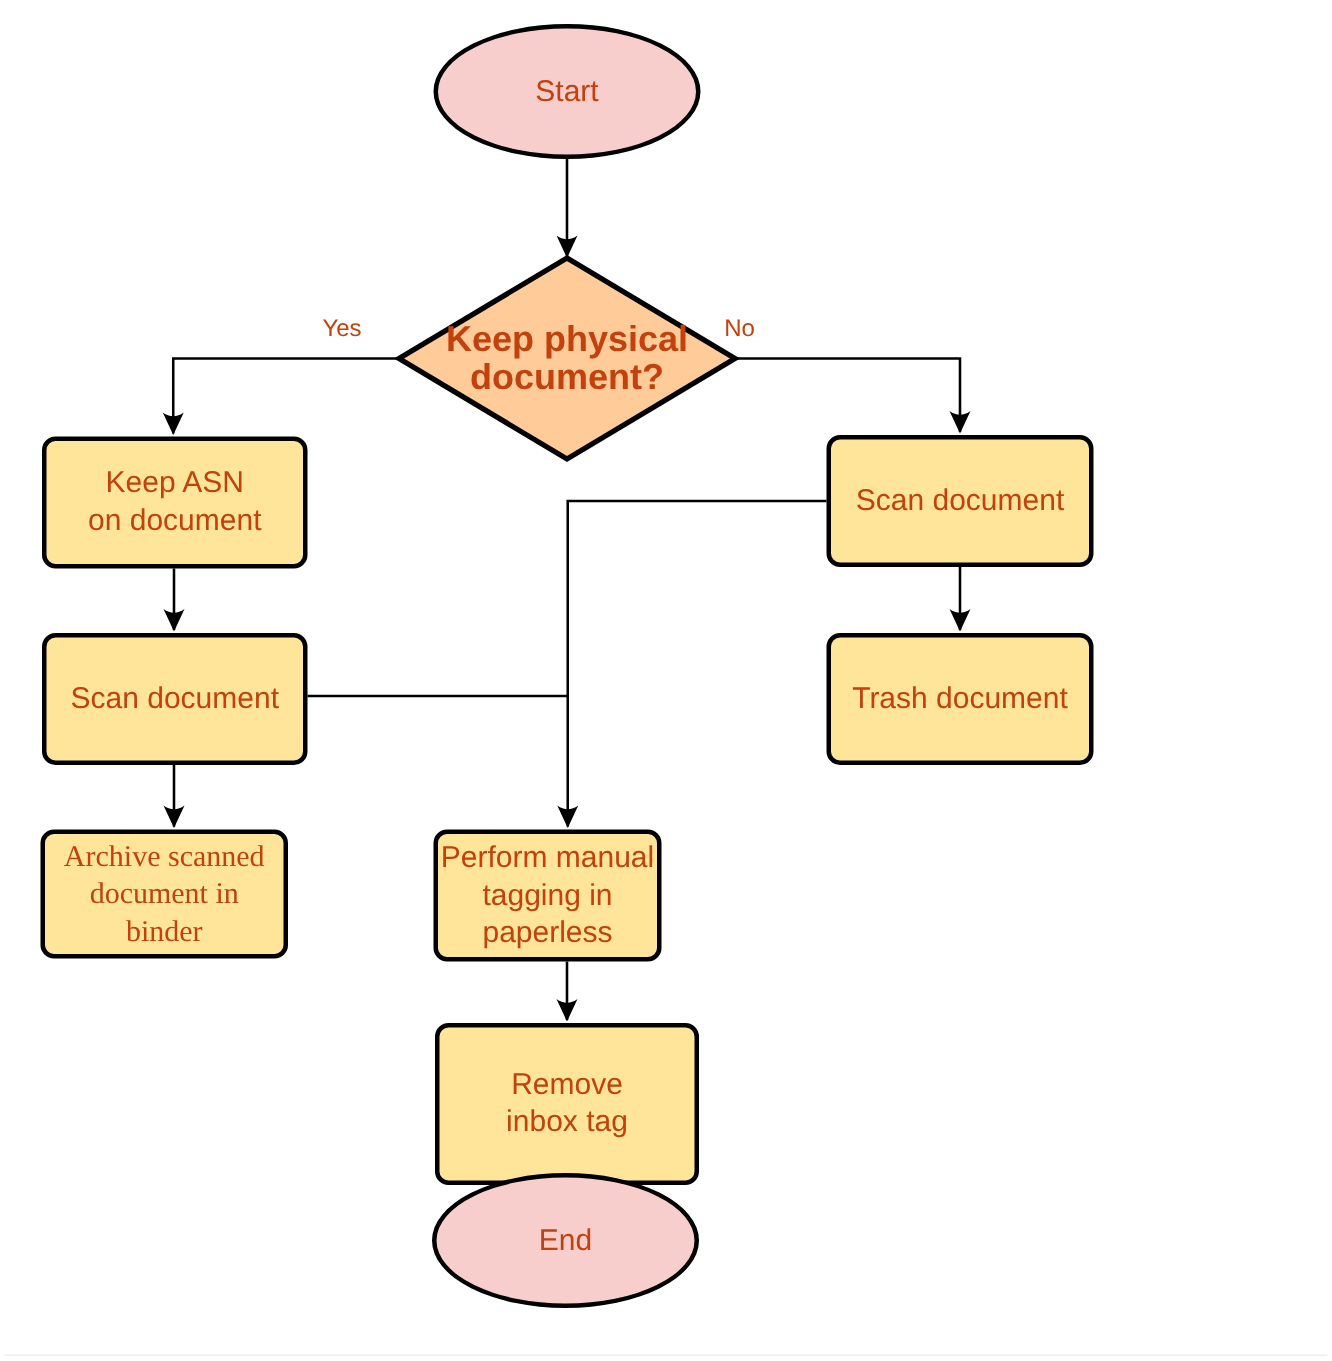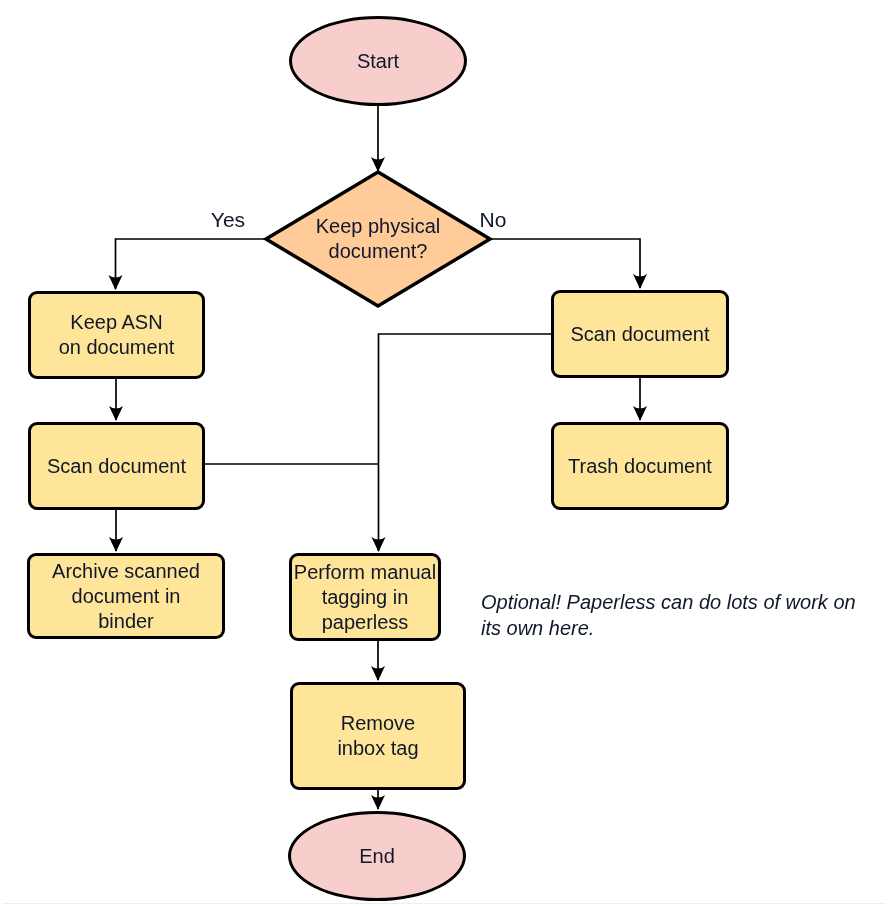"Start" .canvas { color: #0f172a -> #c2410c }
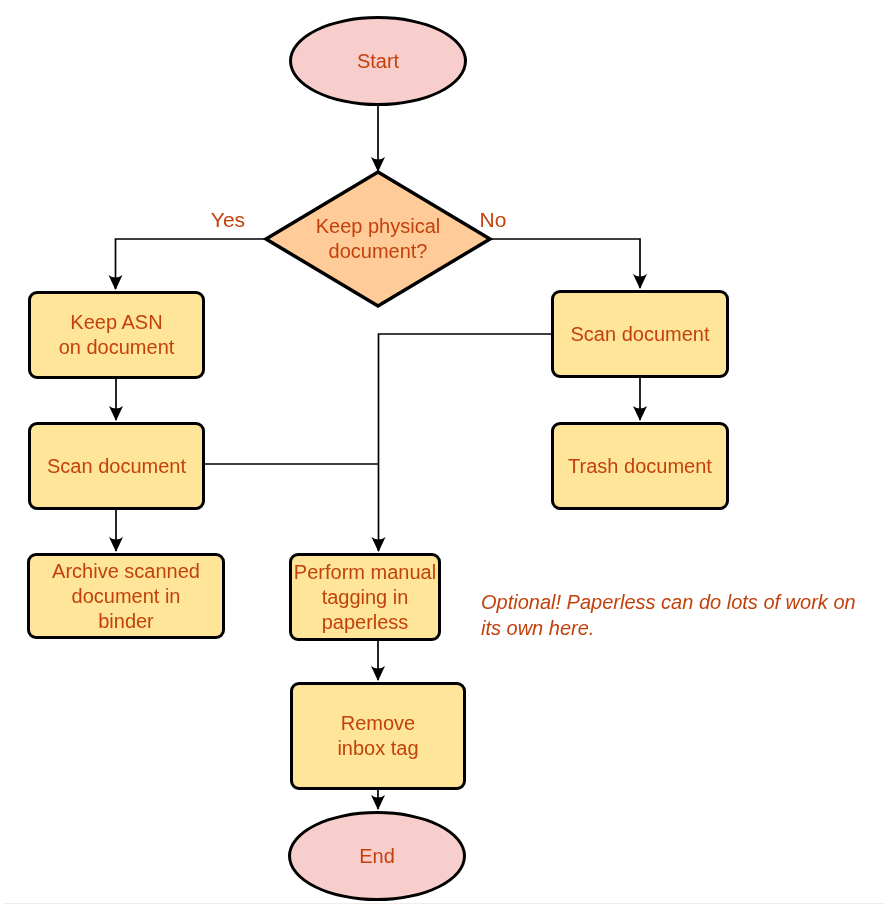"Yes" .edge-label { font-size: 21px -> 16px }
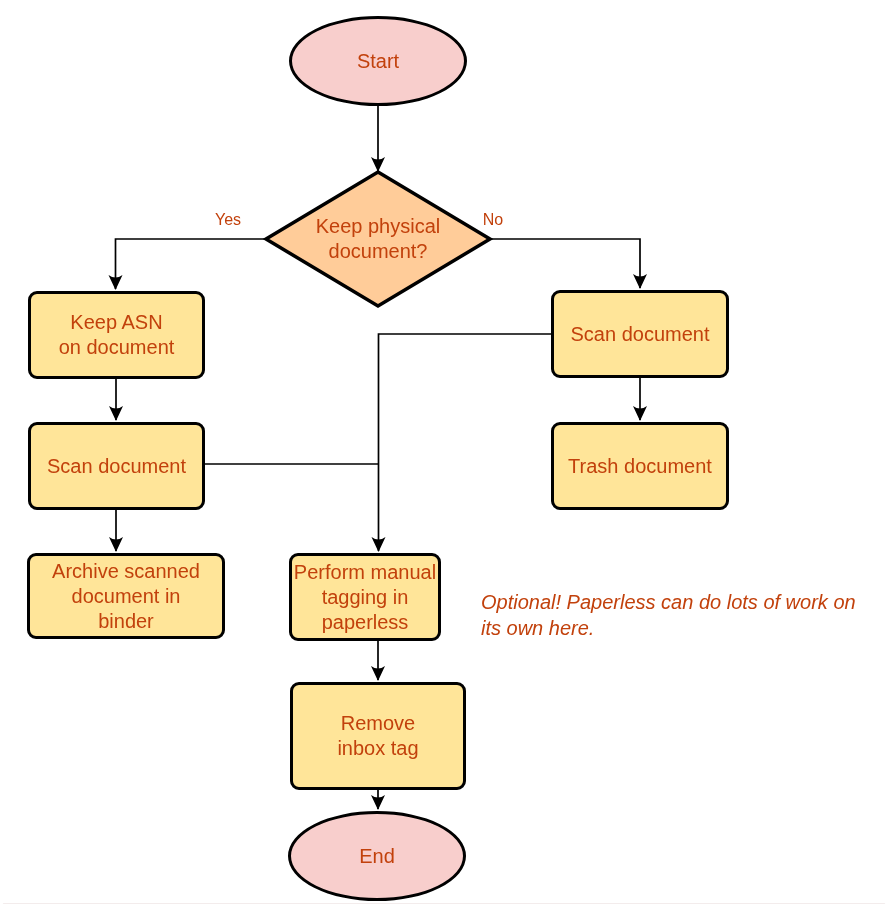"Keep physical" .decision-label { font-size: 20px -> 24px; font-weight: none -> bold }
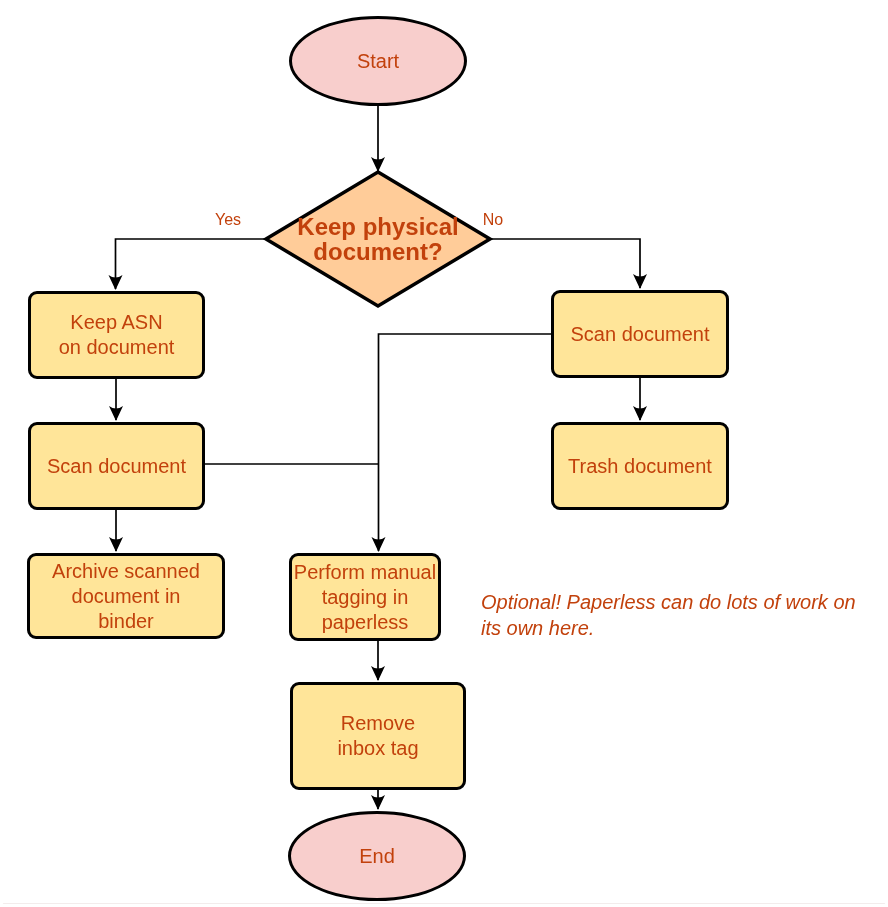"Archive scanned" #node-archive { font-family: none -> Liberation Serif, serif; width: 198px -> 165px }
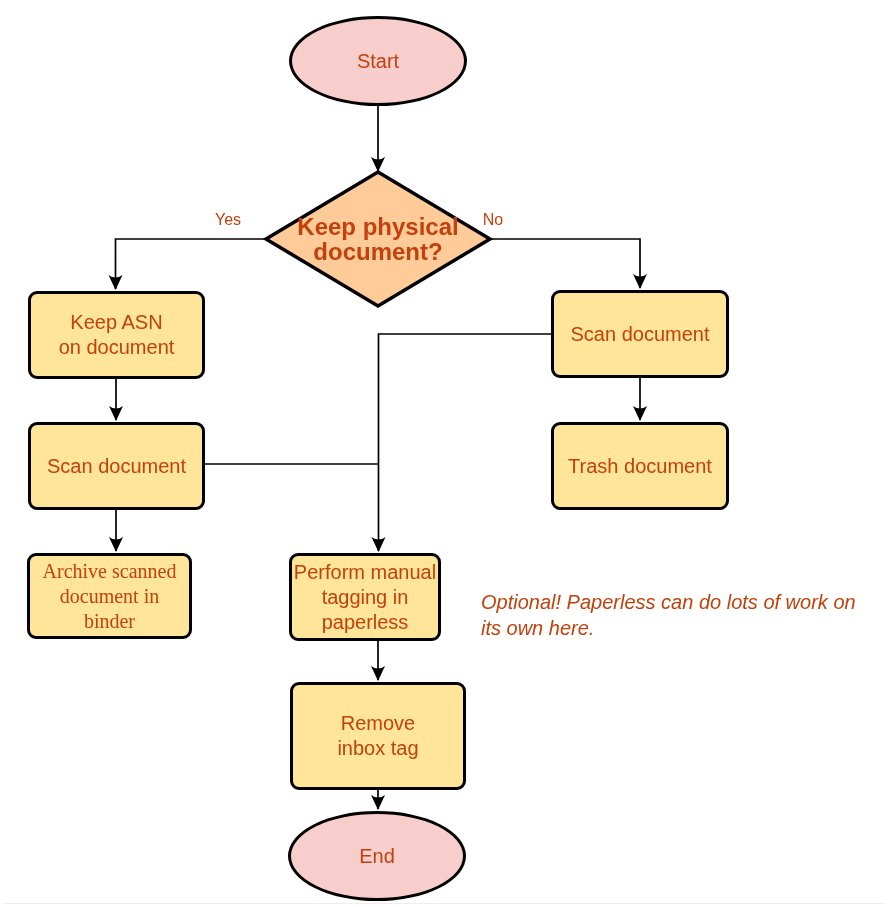"Optional! Paperless can do lots" div.note { html: <div>Optional! Paperless can do lots of work on its own here.</div> -> none }
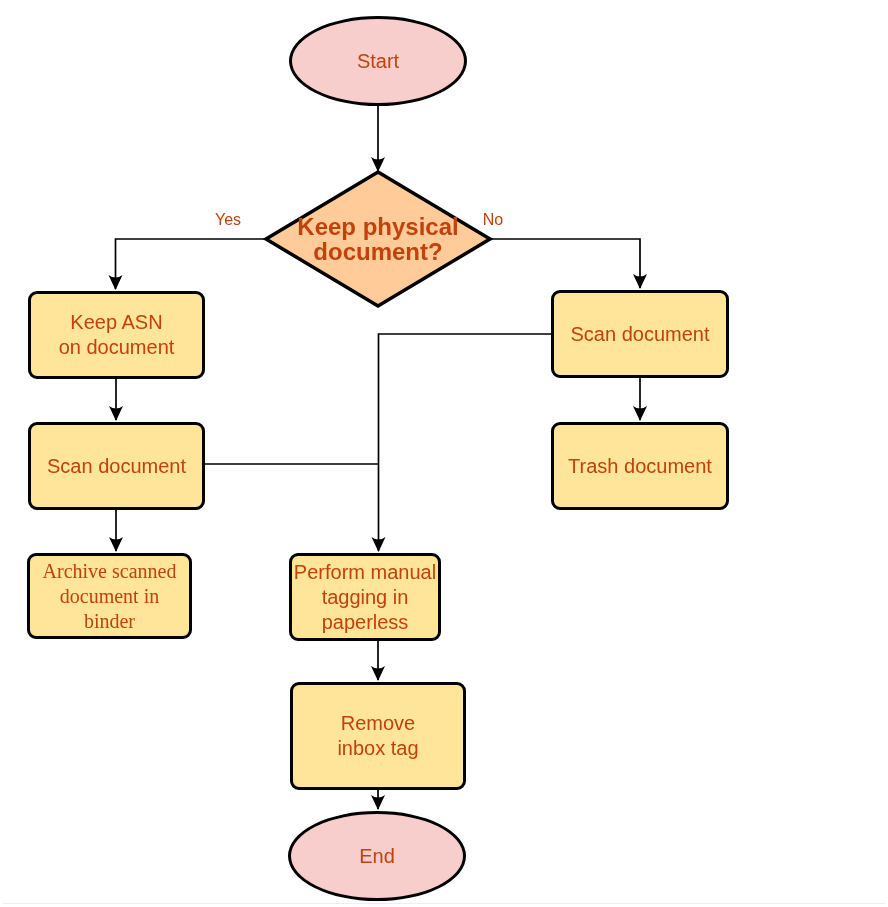"End" #node-end { top: 811px -> 782px }
